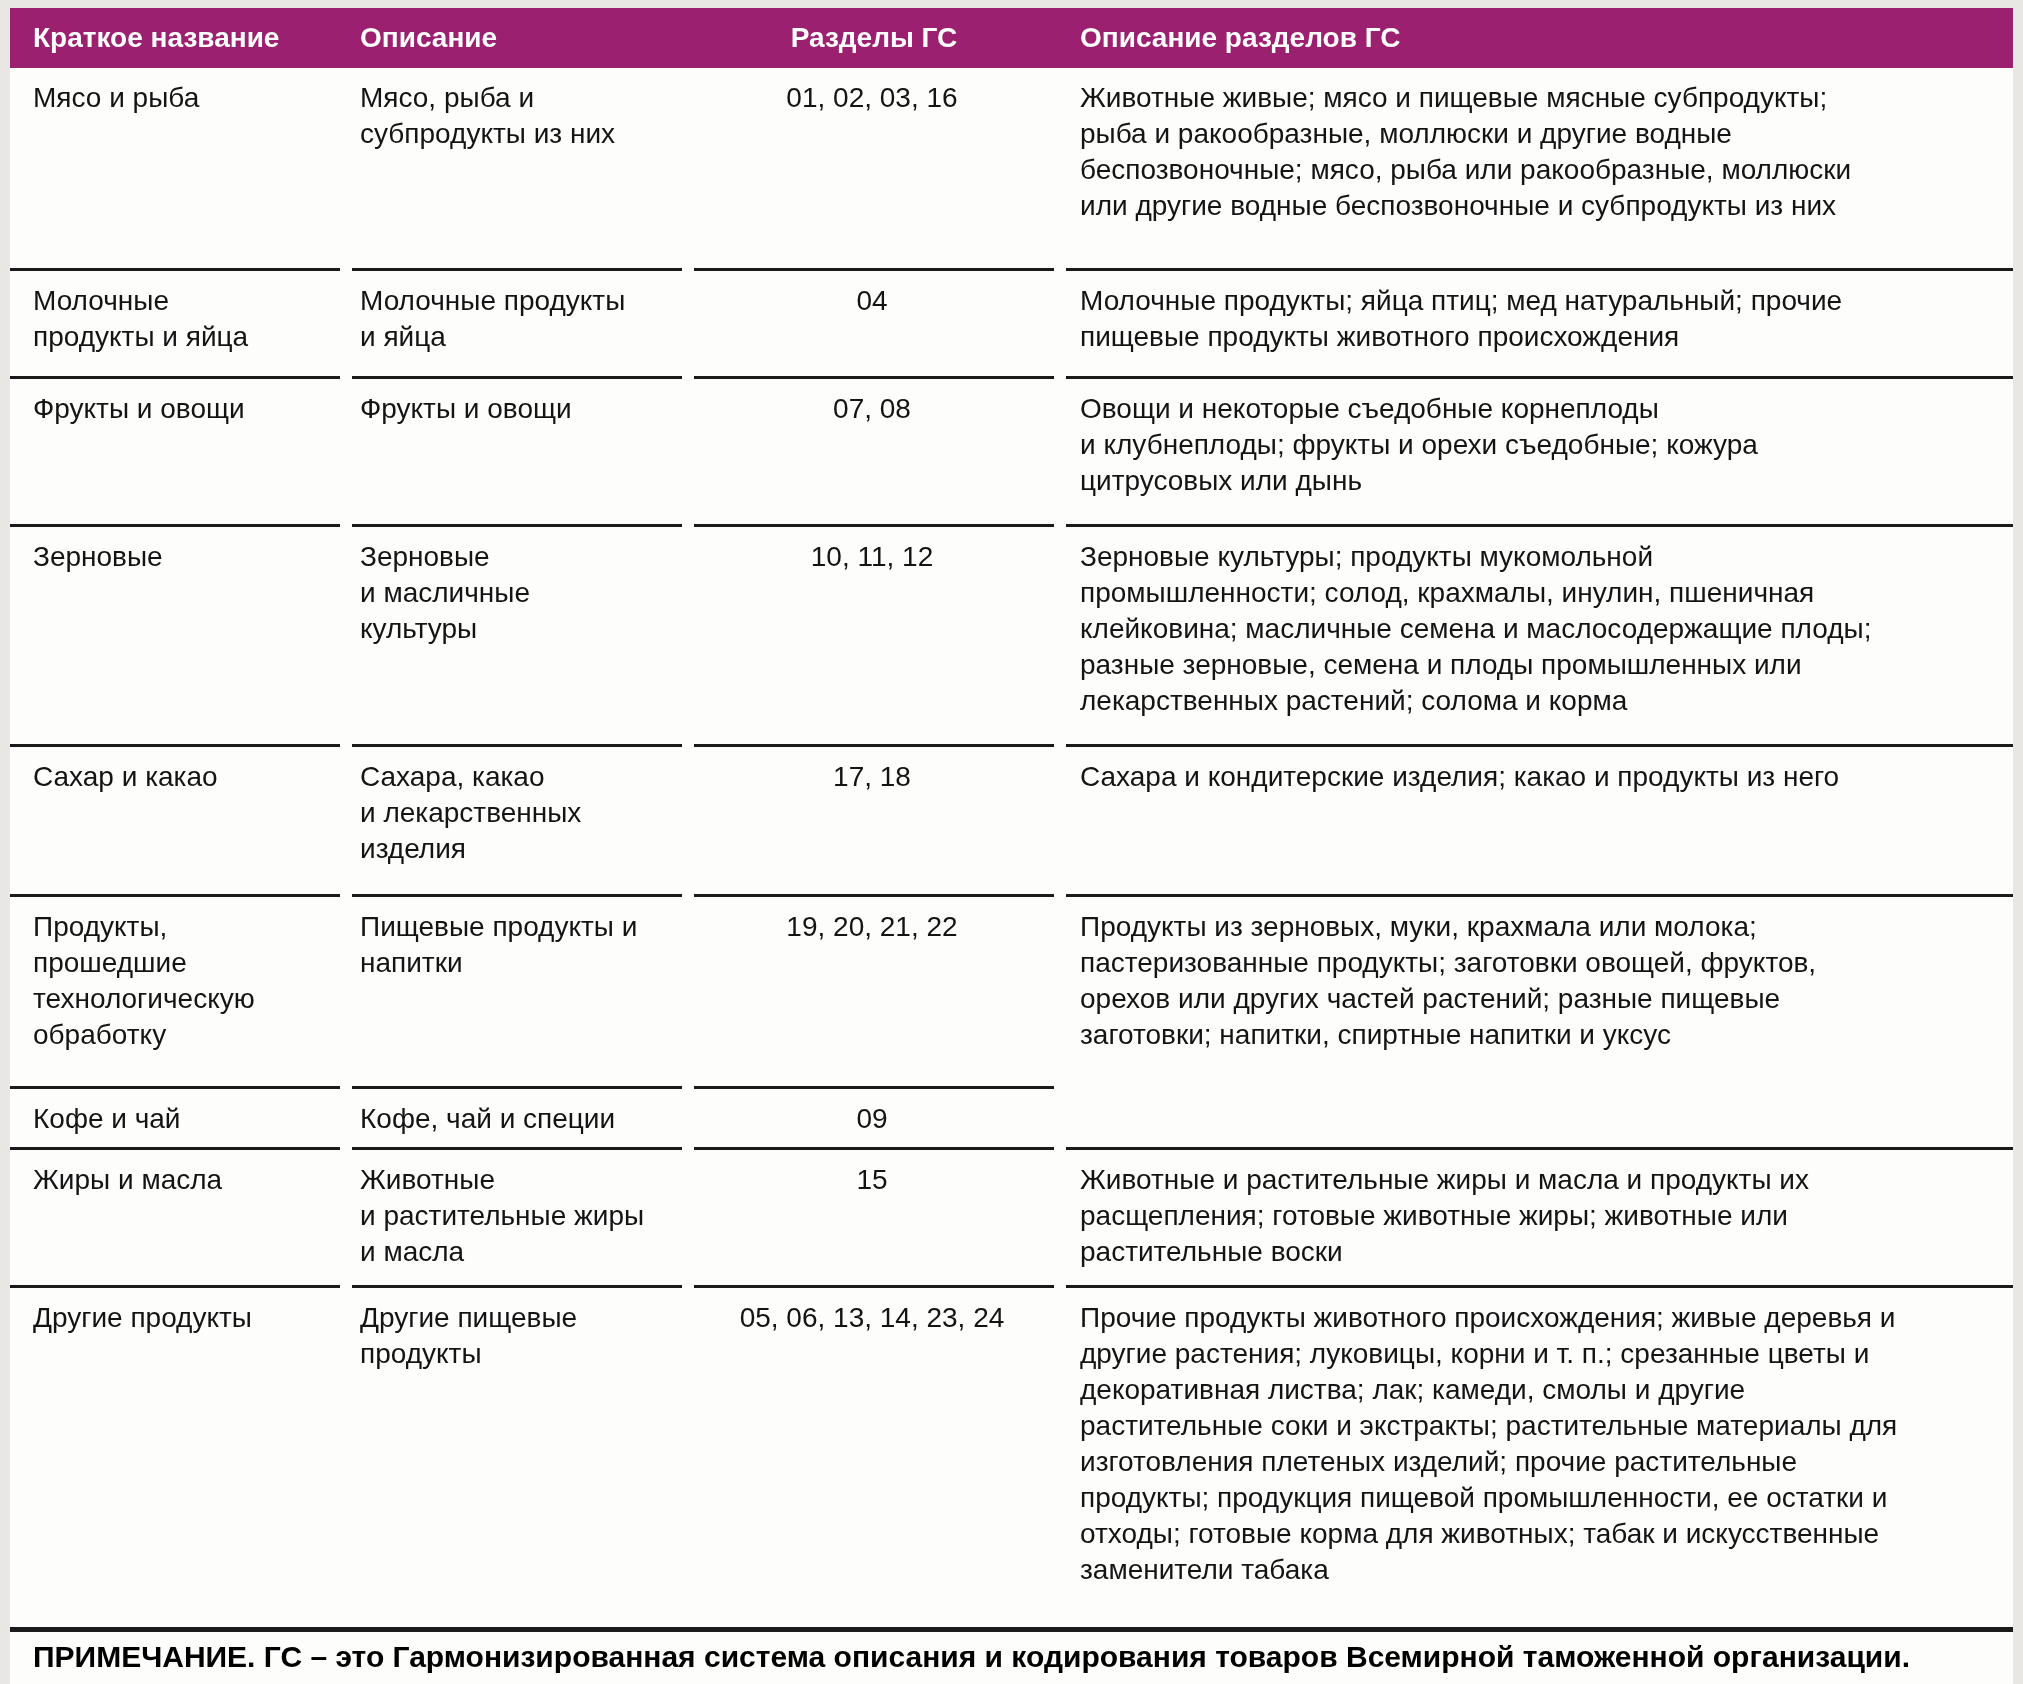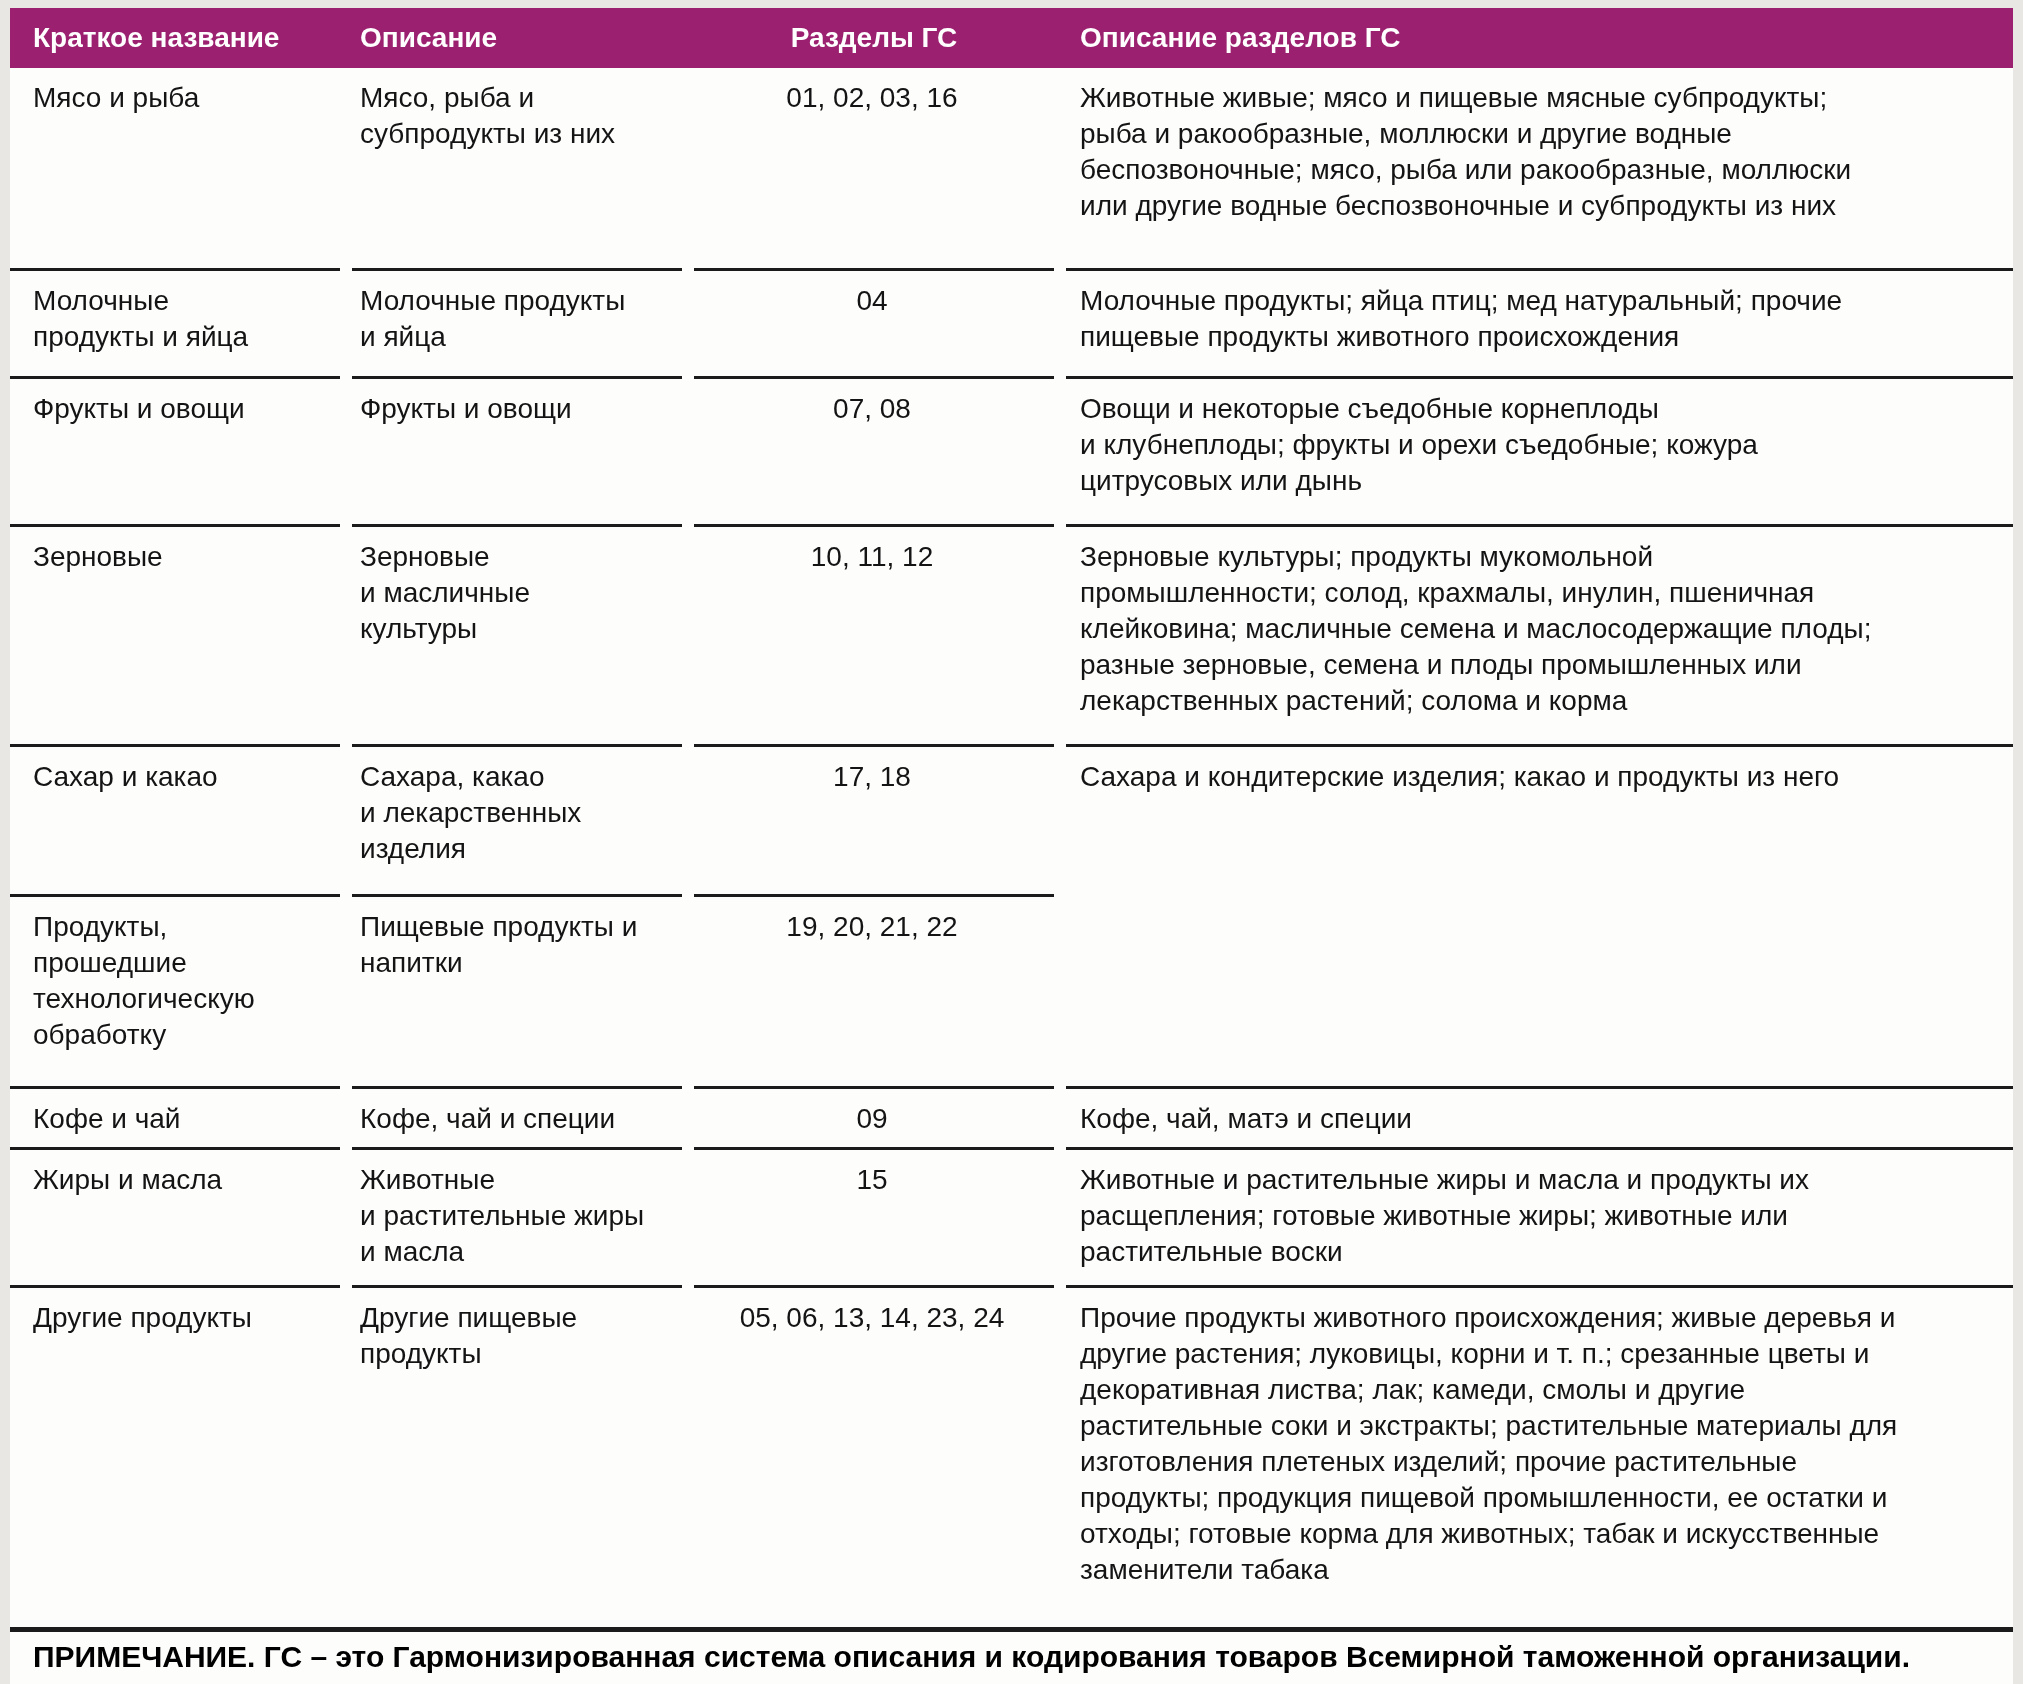"Продукты из зерновых, муки, крахмала" div.c4 { html: none -> <div>Продукты из зерновых, муки, крахмала или молока; пастеризованные продукты; заготовки овощей, фруктов, орехов или других частей растений; разные пищевые заготовки; напитки, спиртные напитки и уксус</div> }
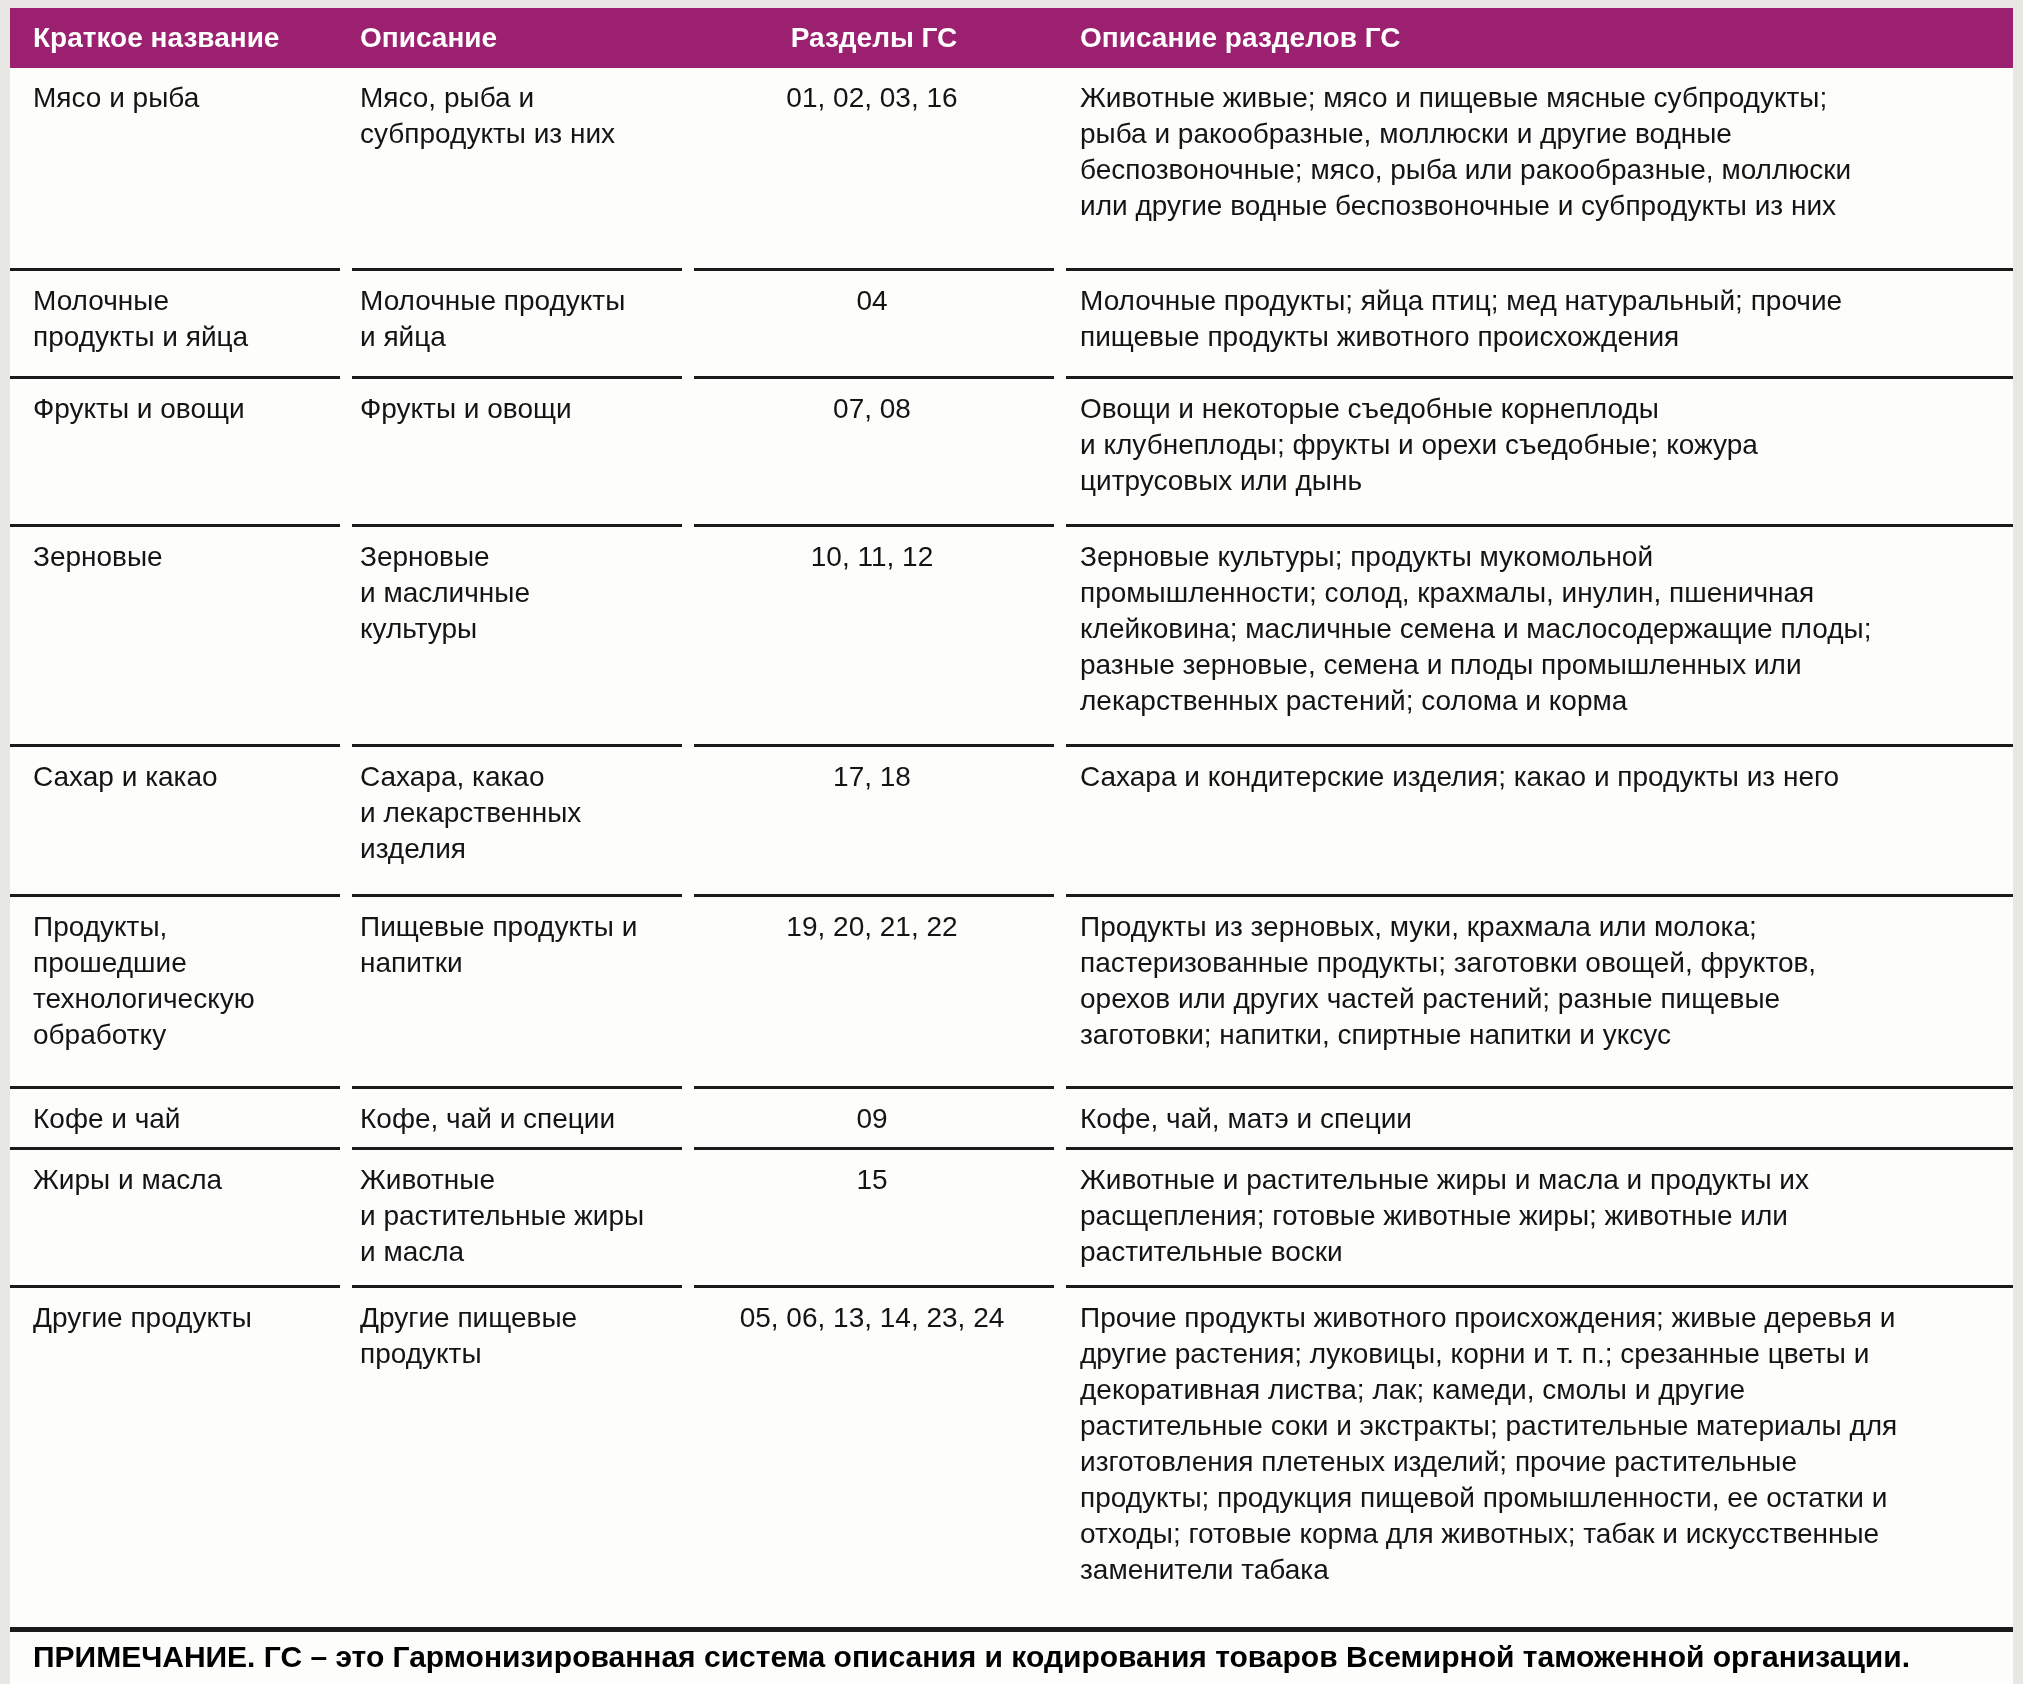"Кофе, чай, матэ и специи" div.c4 { html: <div>Кофе, чай, матэ и специи</div> -> none }
